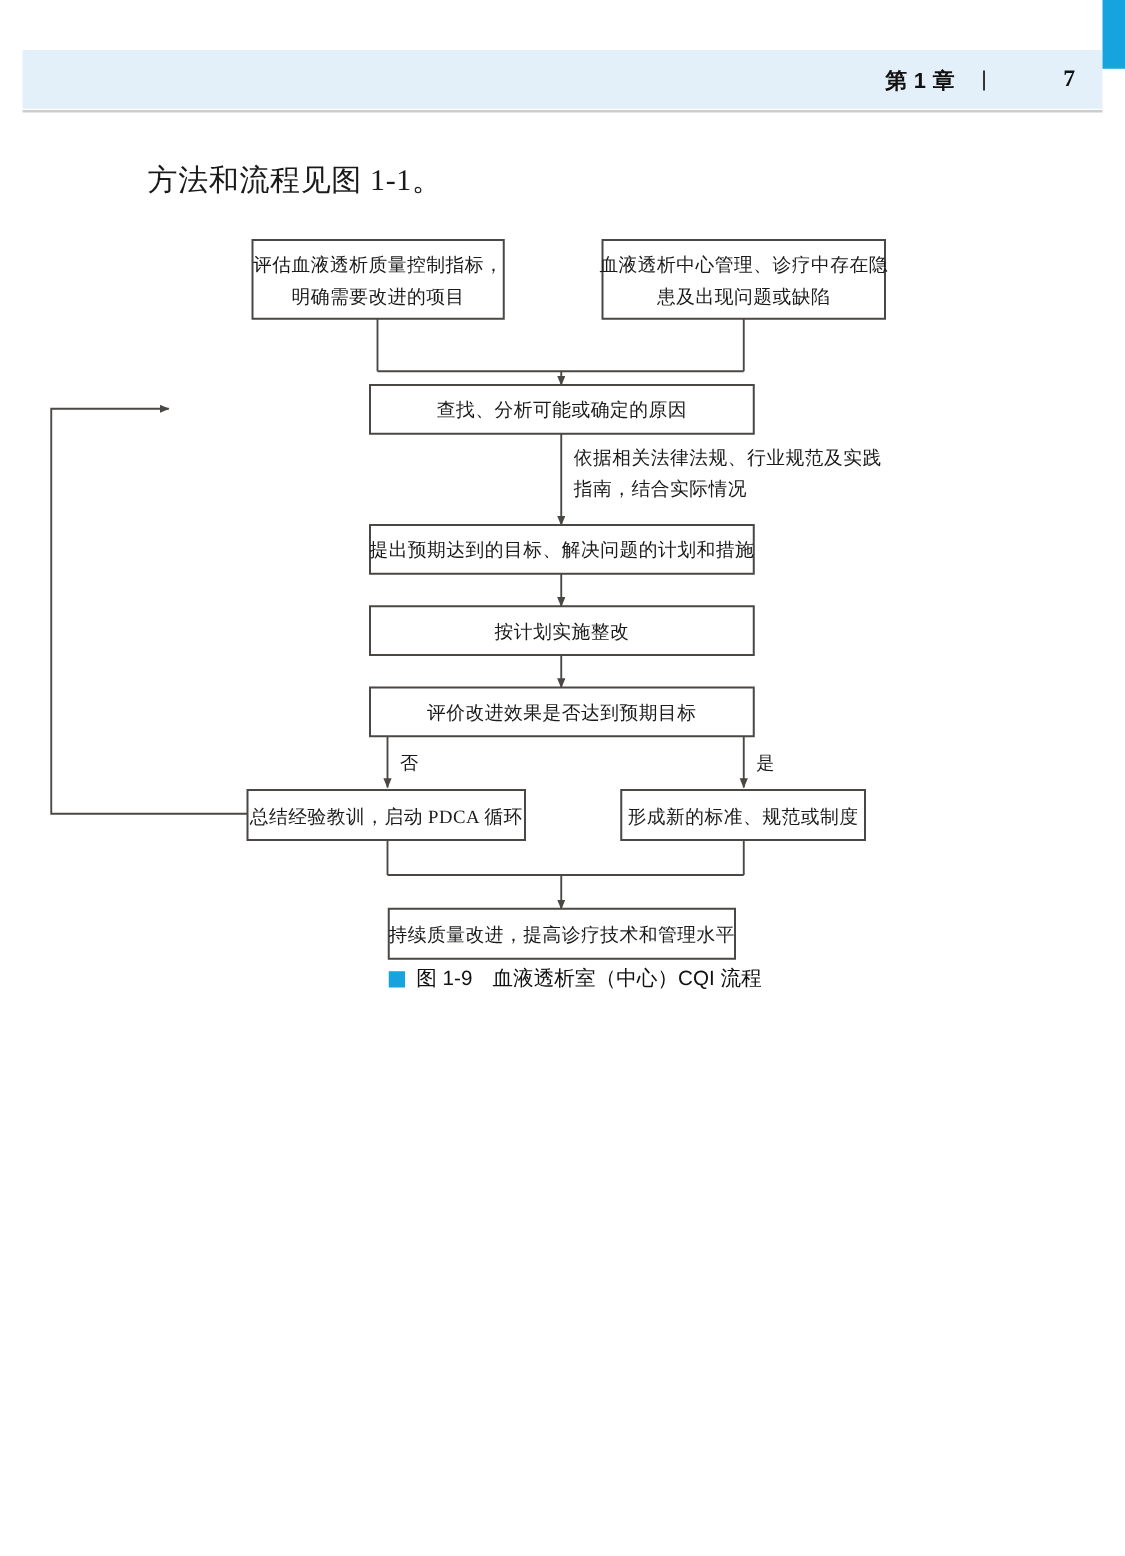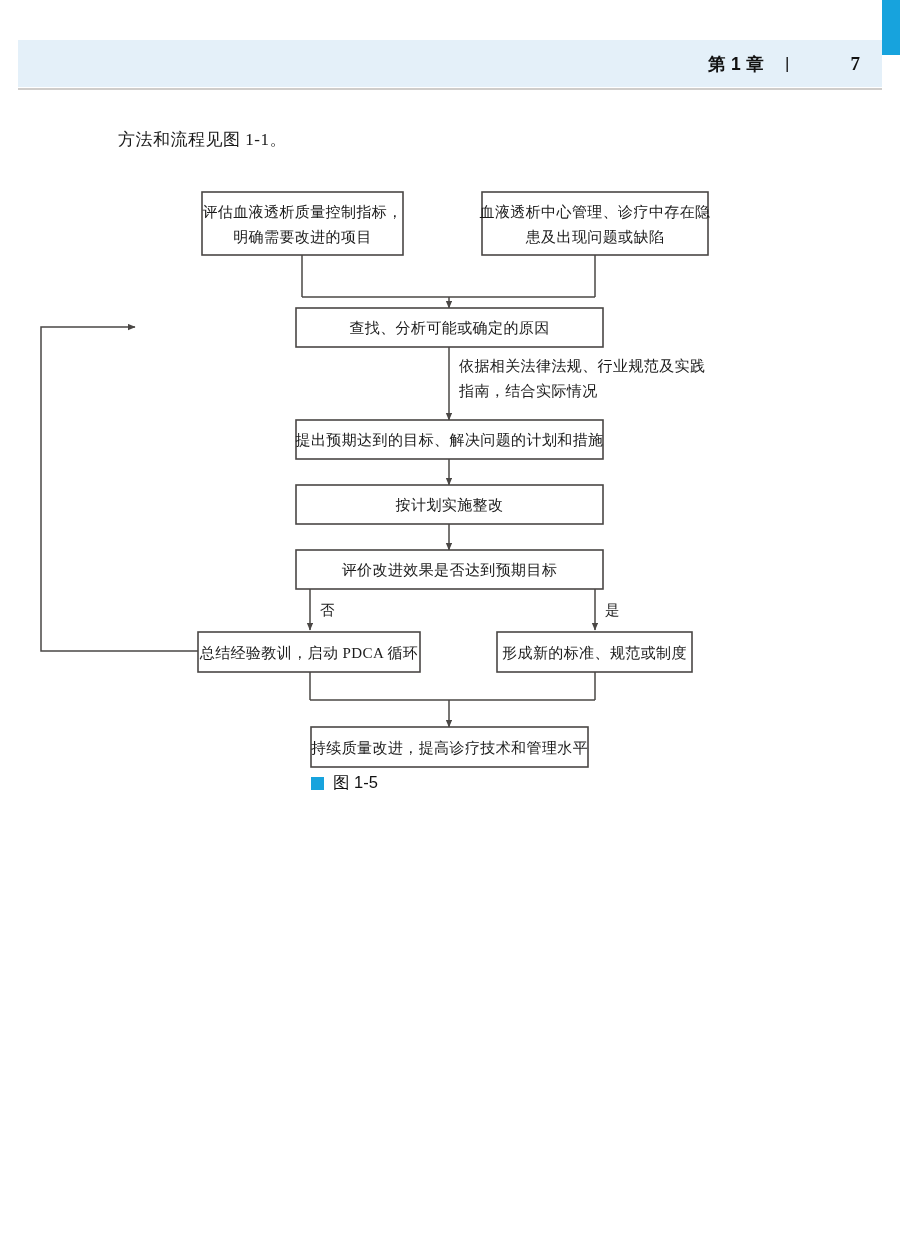"方法和流程见图 1-1。" .body-para { font-size: 17px -> 24px }
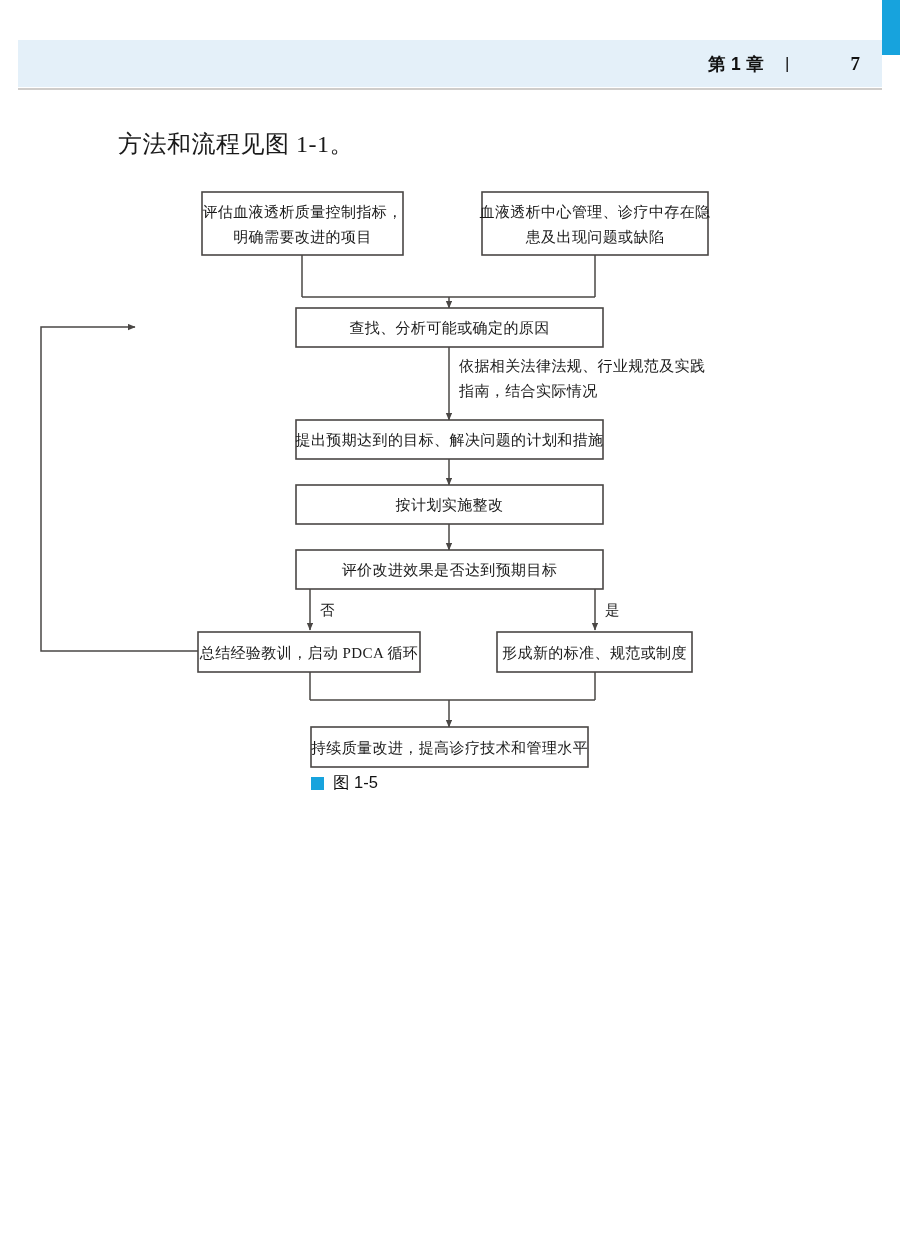"图 1-5" span.cap-label { text: 1-5 -> 1-9 }
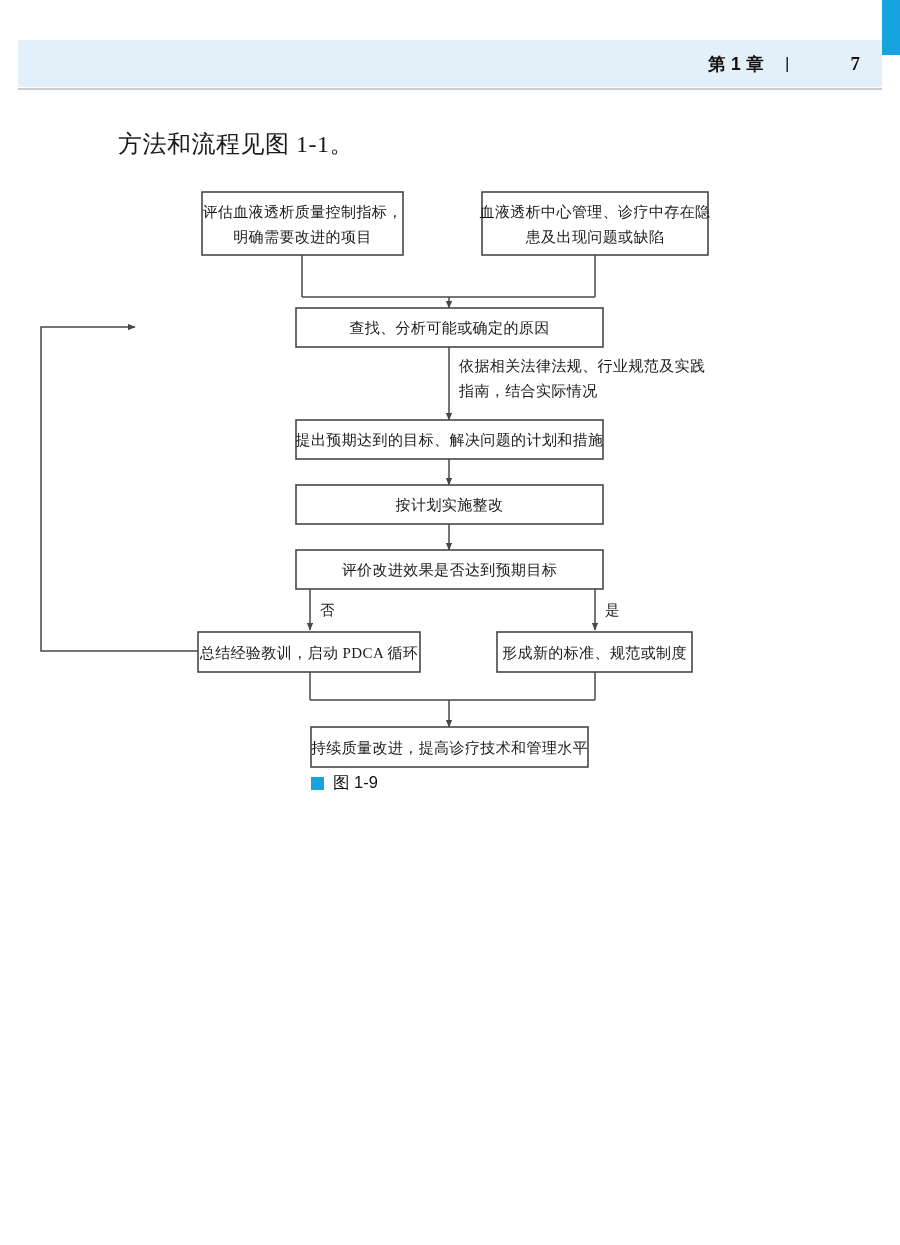"血液透析室（中心）CQI 流程" span.cap-title { html: none -> <span>血液透析室（中心）CQI 流程</span> }
